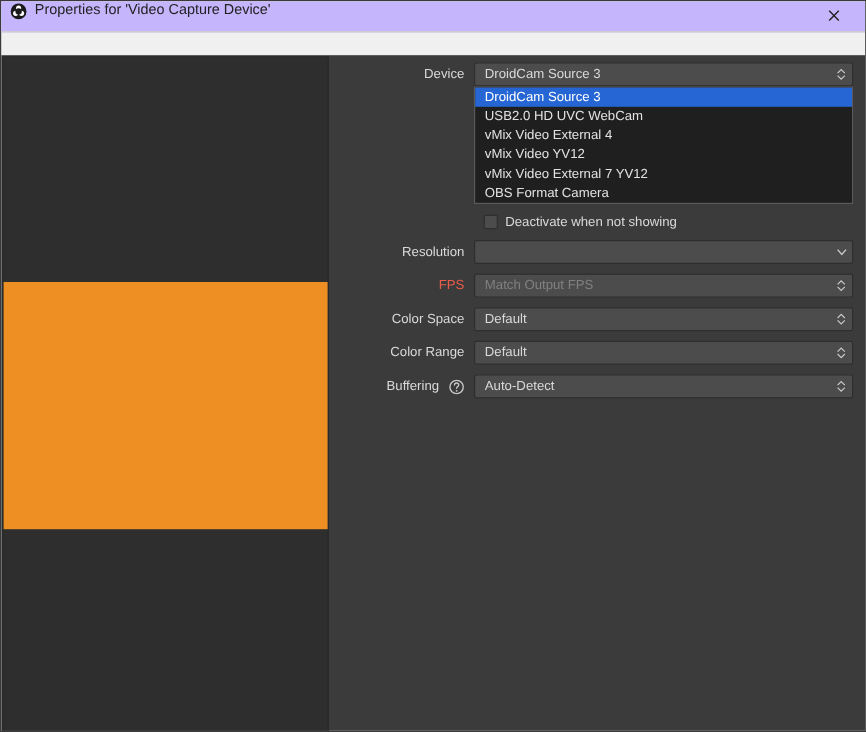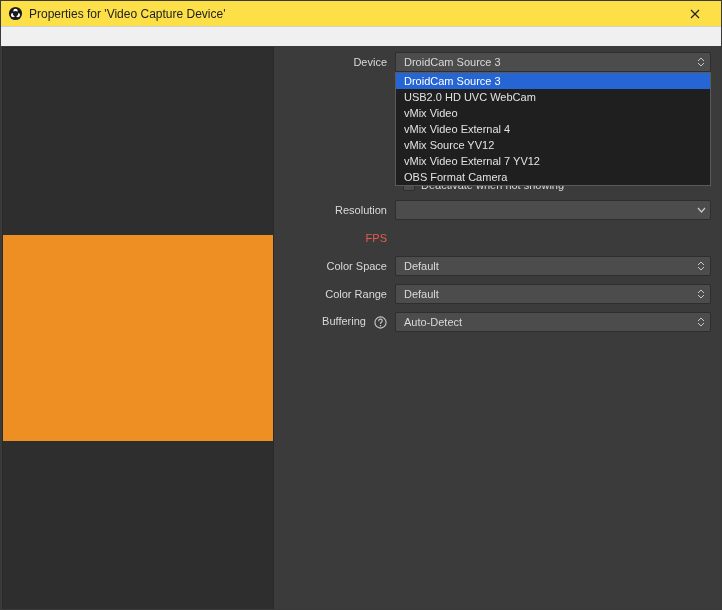"Properties for 'Video Capture Device'" .titlebar { align-items: center -> none; background: #fde047 -> #c4b5fd }
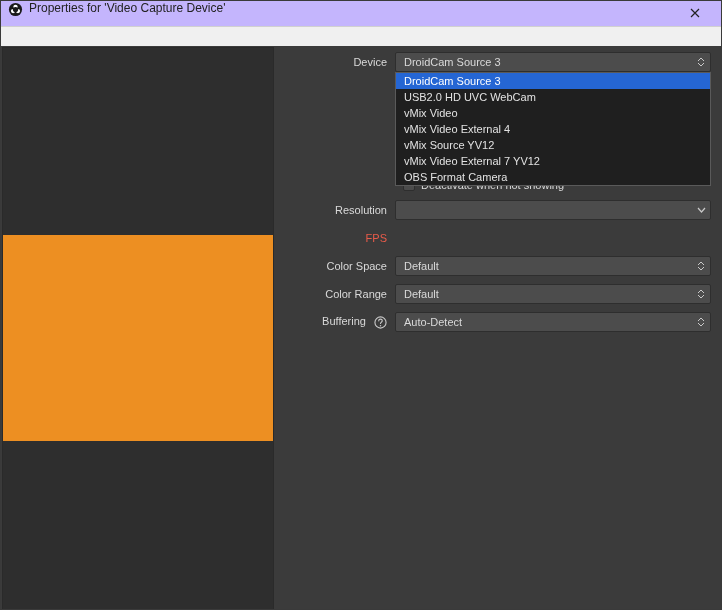"vMix Video" div.item { html: <div>vMix Video</div> -> none }
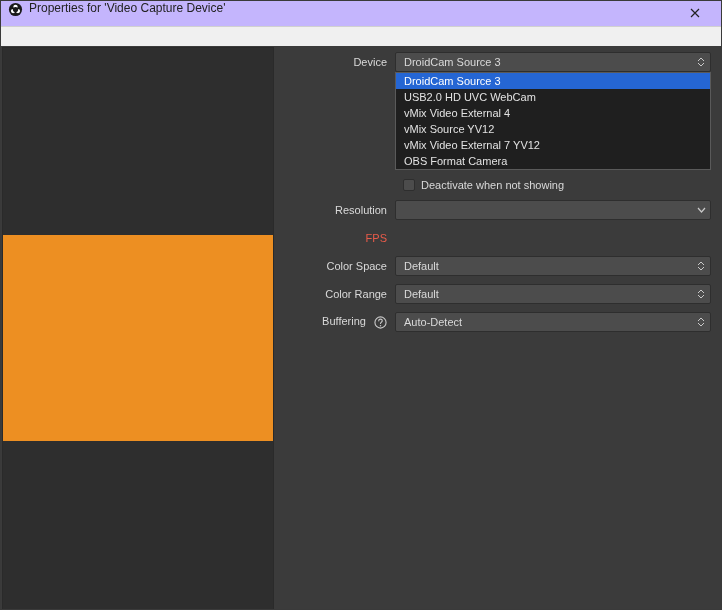"vMix Source YV12" div.item { text: Source -> Video }
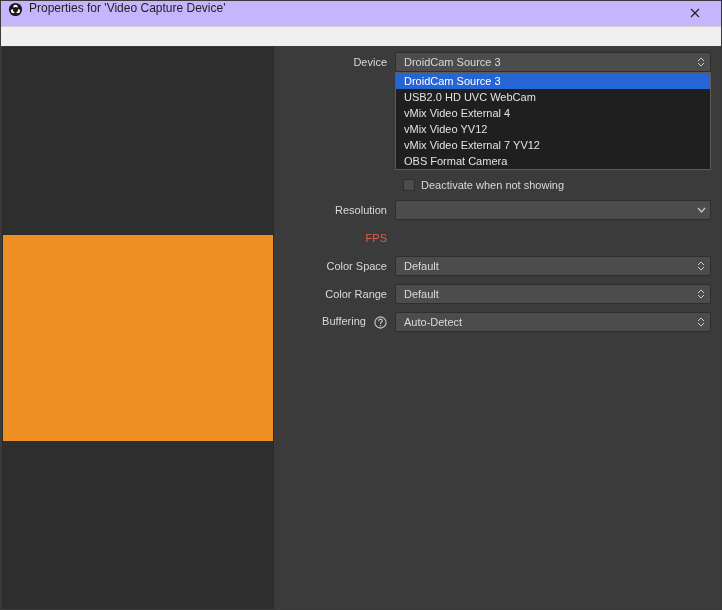"Match Output FPS" div.field { html: none -> <div> <span>Match Output FPS</span> <span> <svg> <path></path> </svg> <svg> <path></path> </svg> </span> </div> }
